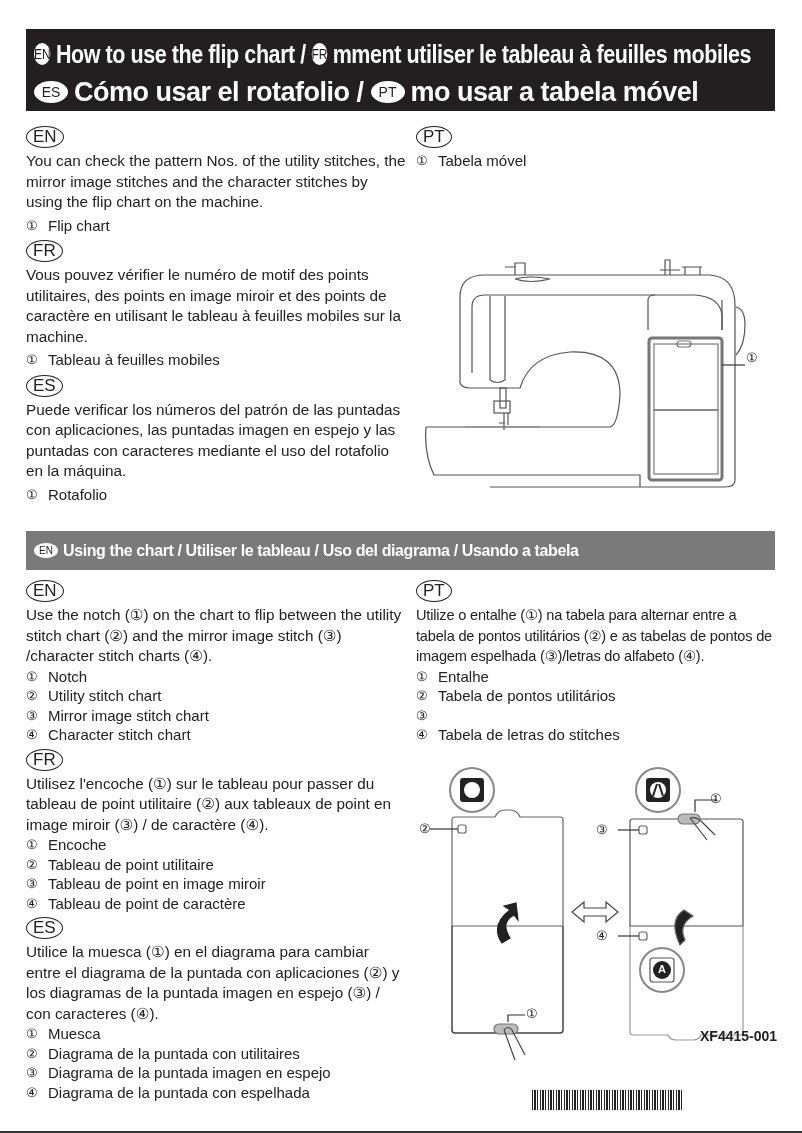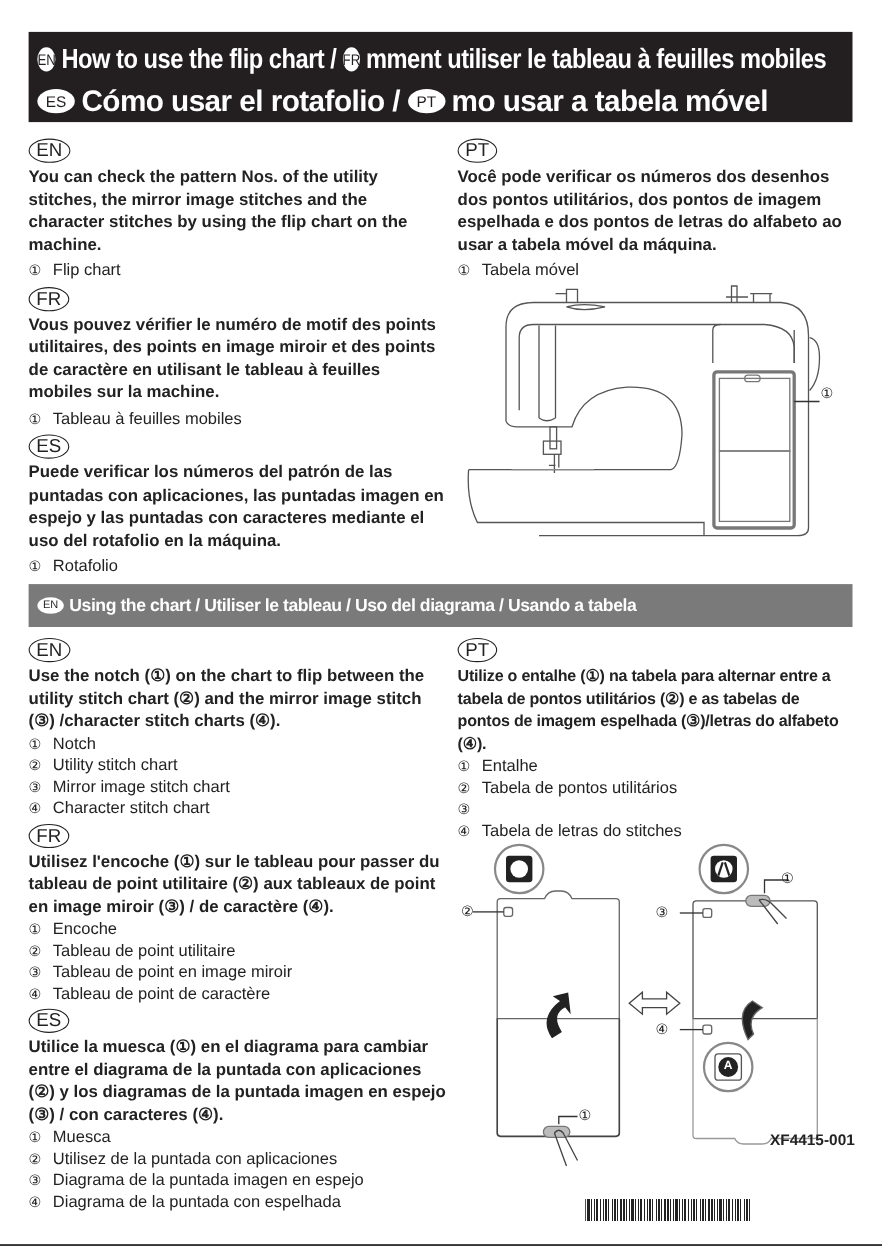"You can check the pattern" .para { font-weight: bold -> none }
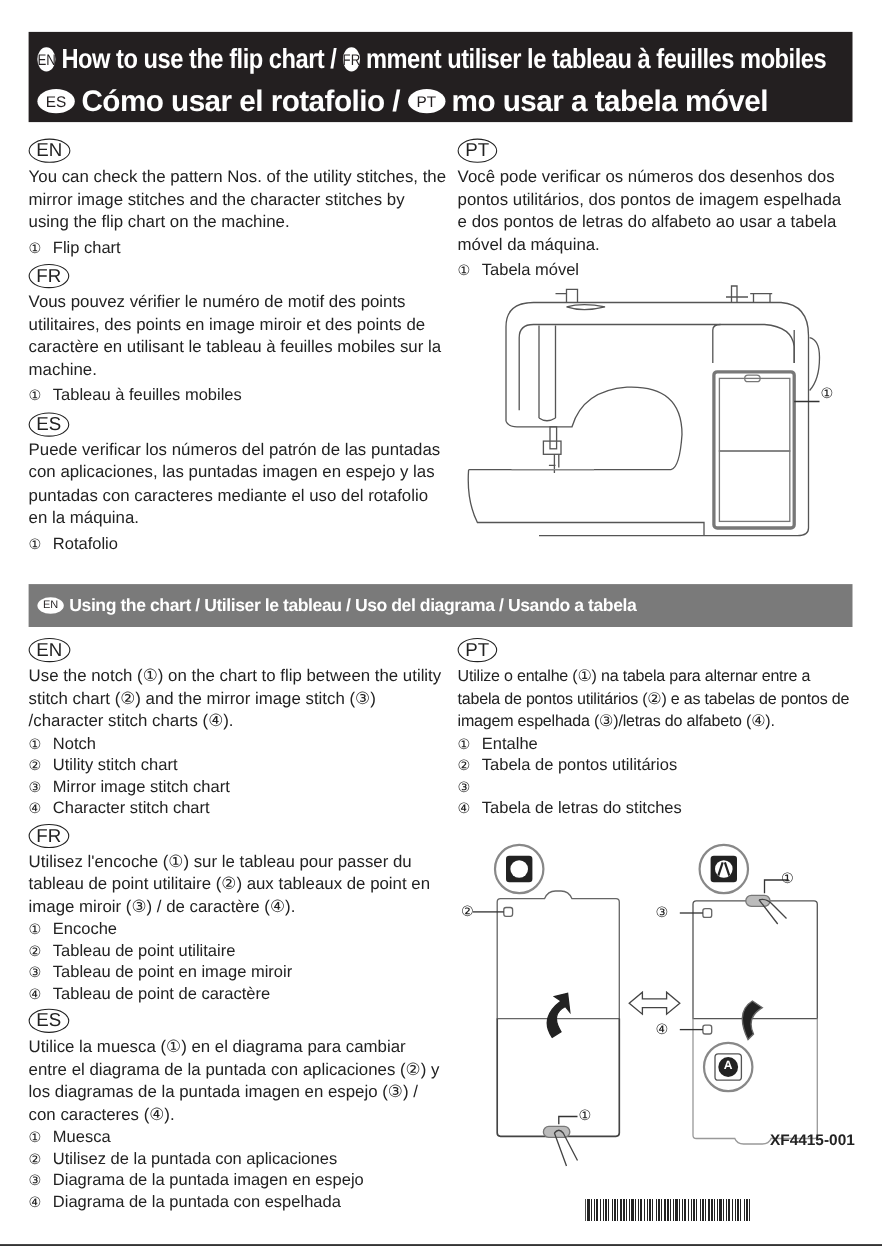"Você pode verificar os números" div.para { html: <div>Você pode verificar os números dos desenhos dos pontos utilitários, dos pontos de imagem espelhada e dos pontos de letras do alfabeto ao usar a tabela móvel da máquina.</div> -> none }
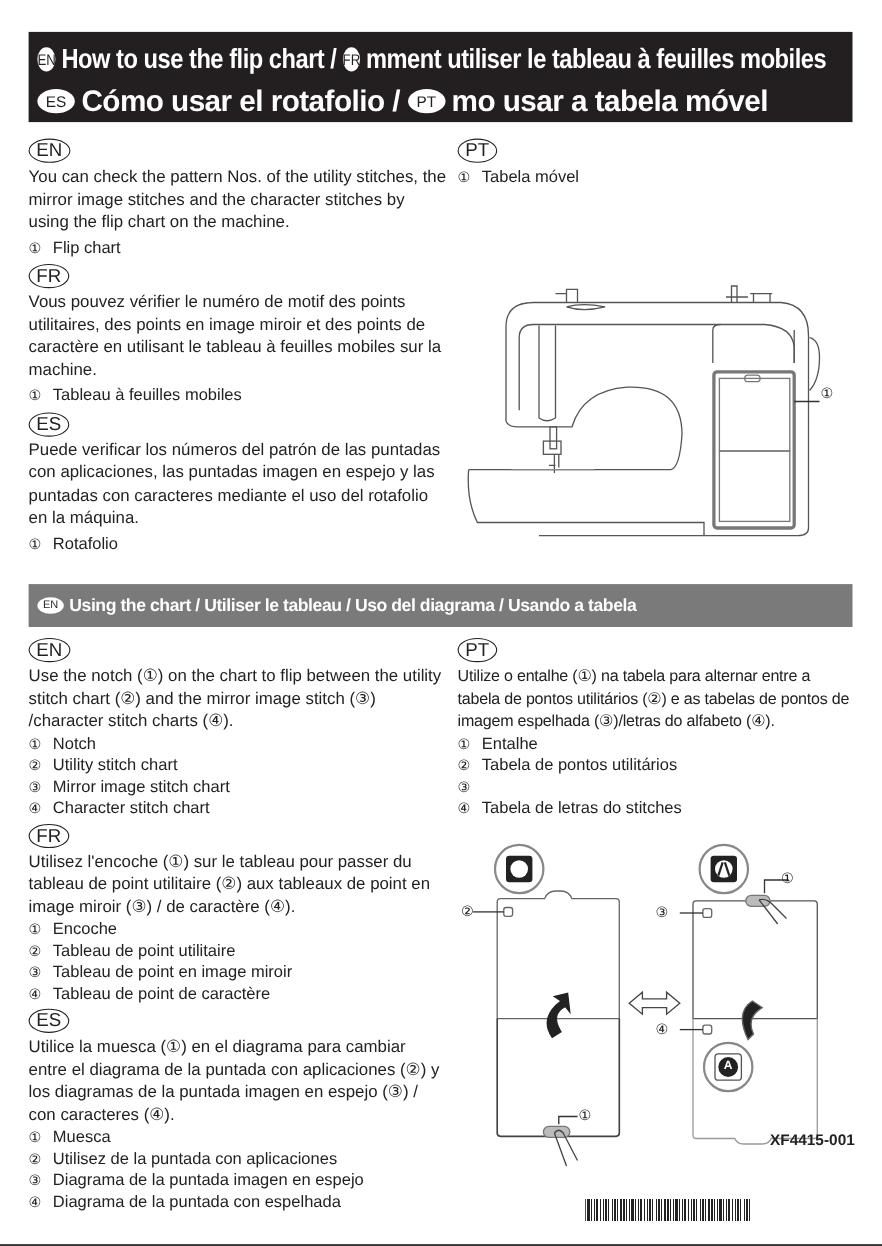"Utilisez de la puntada con" span { text: Utilisez de la puntada con aplicaciones -> Diagrama de la puntada con utilitaires }
